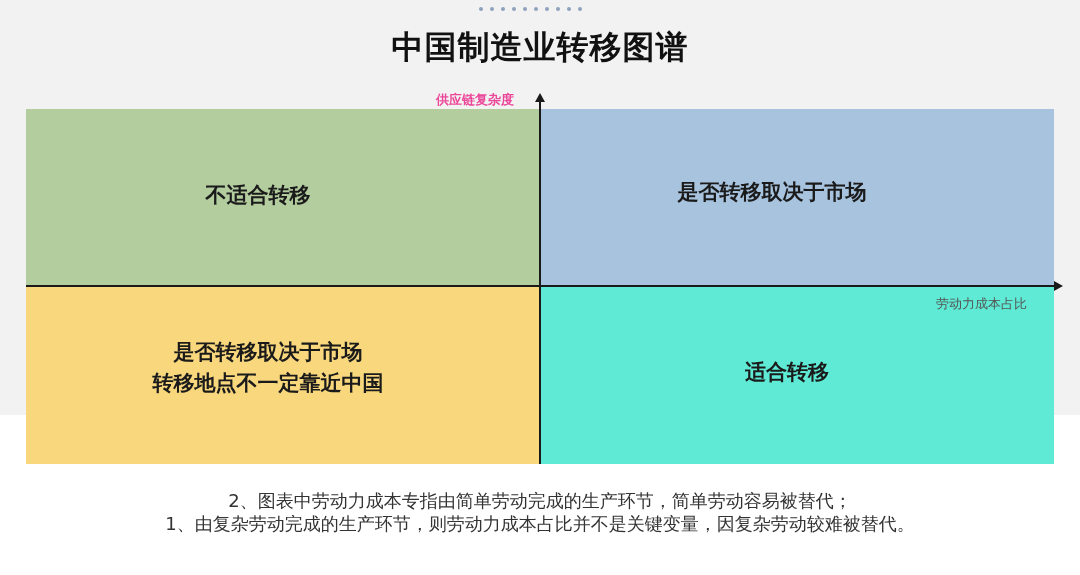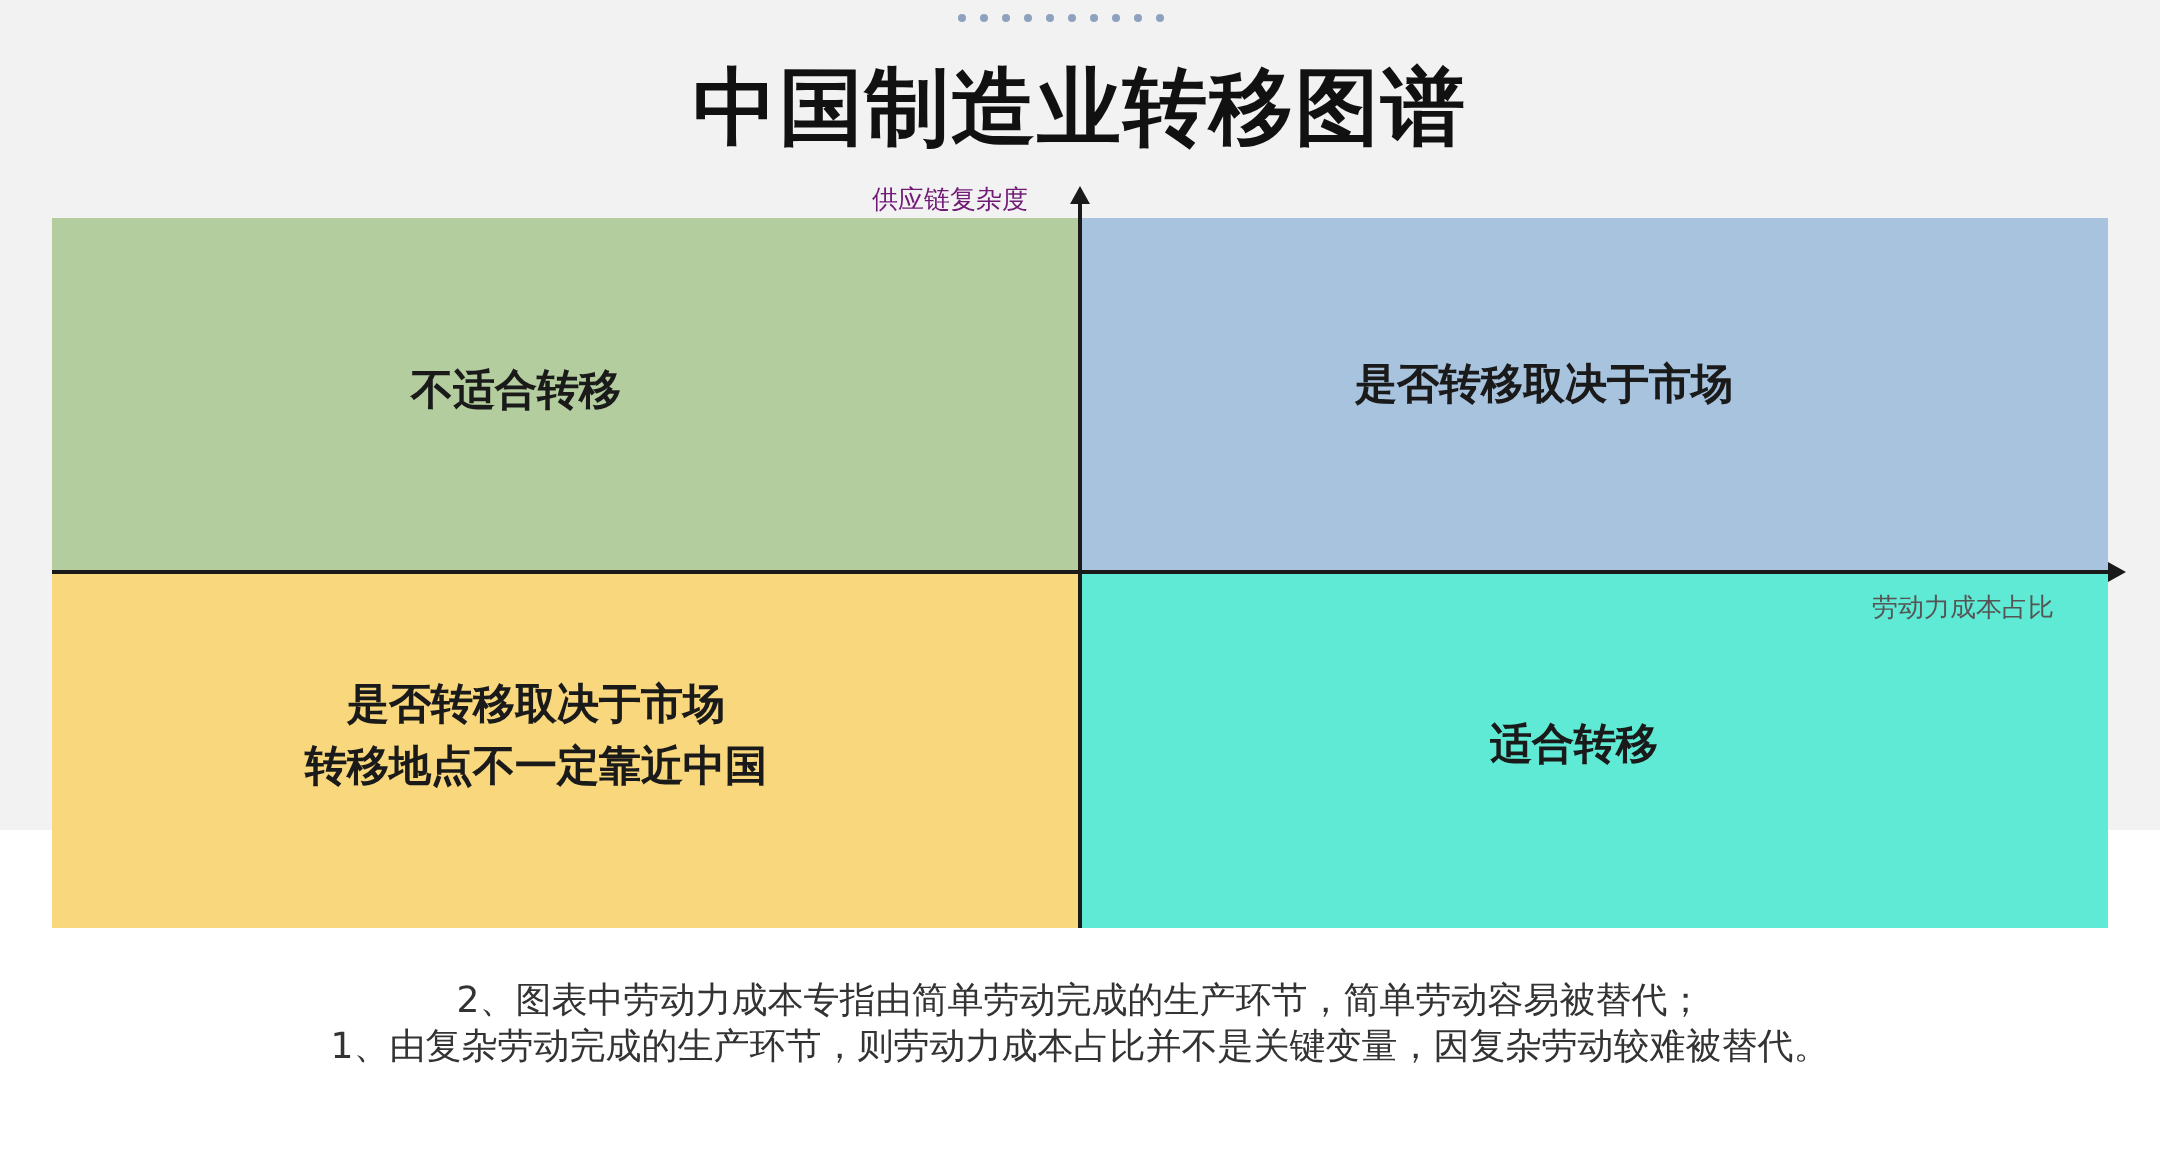"中国制造业转移图谱" .title { font-size: 42px -> 32px }
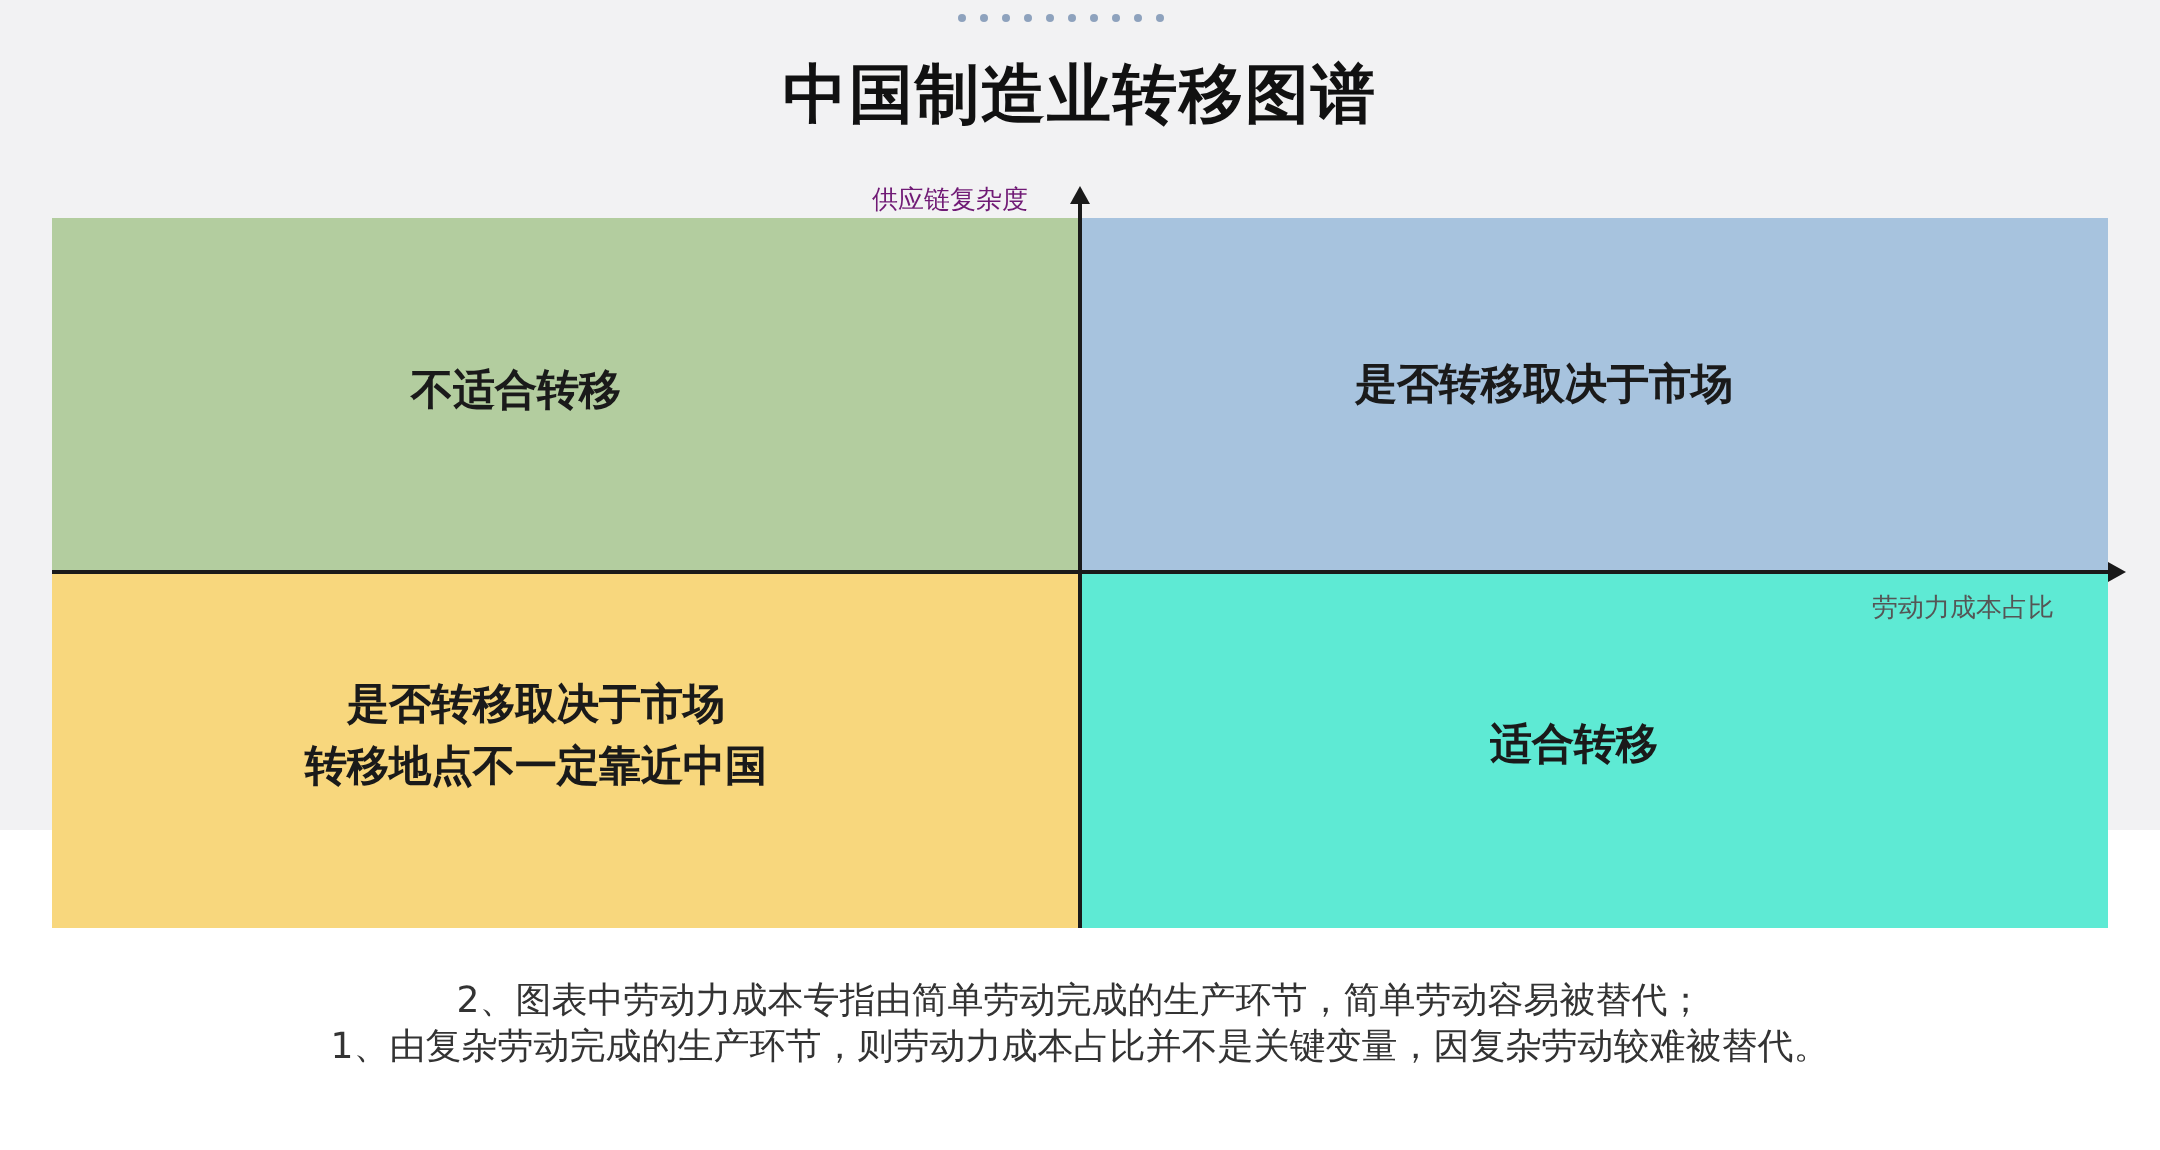"供应链复杂度" .ylabel { color: #701a75 -> #ec4899; font-weight: none -> bold }
